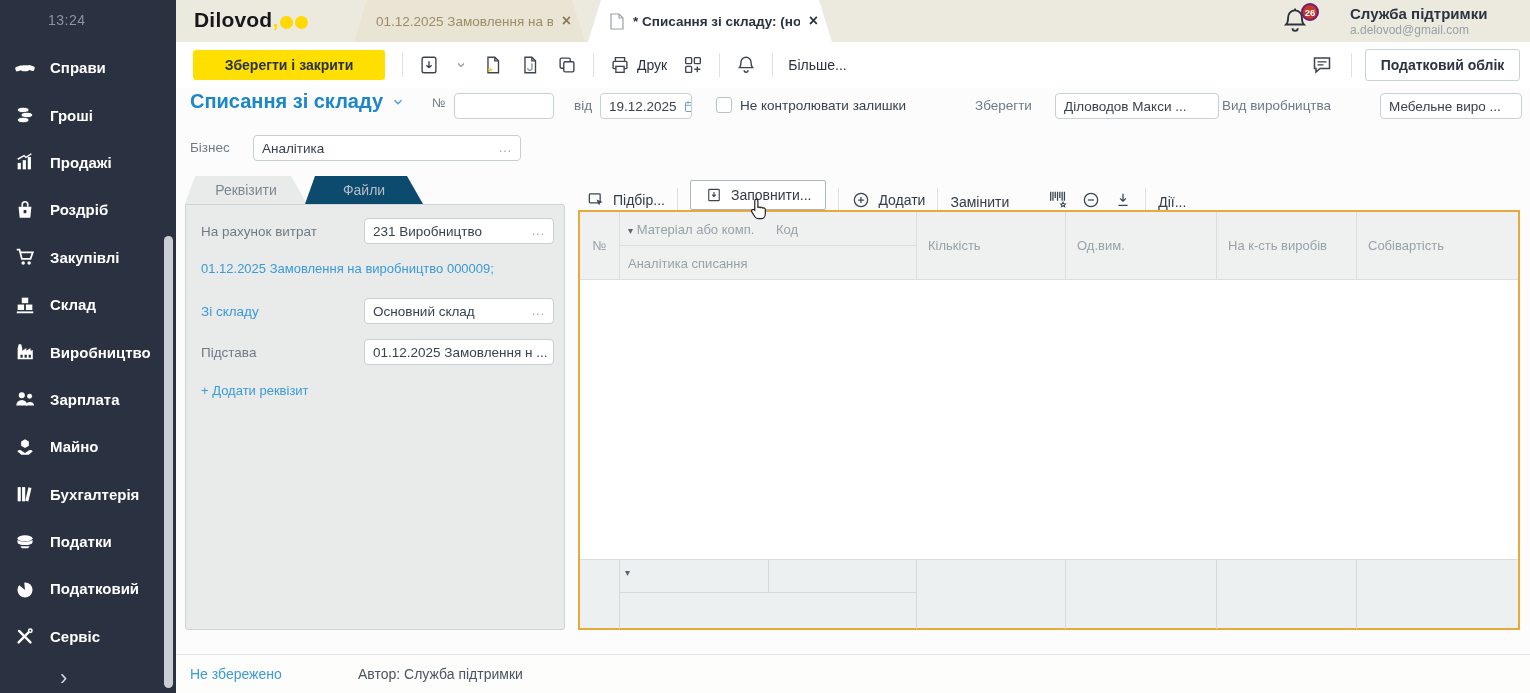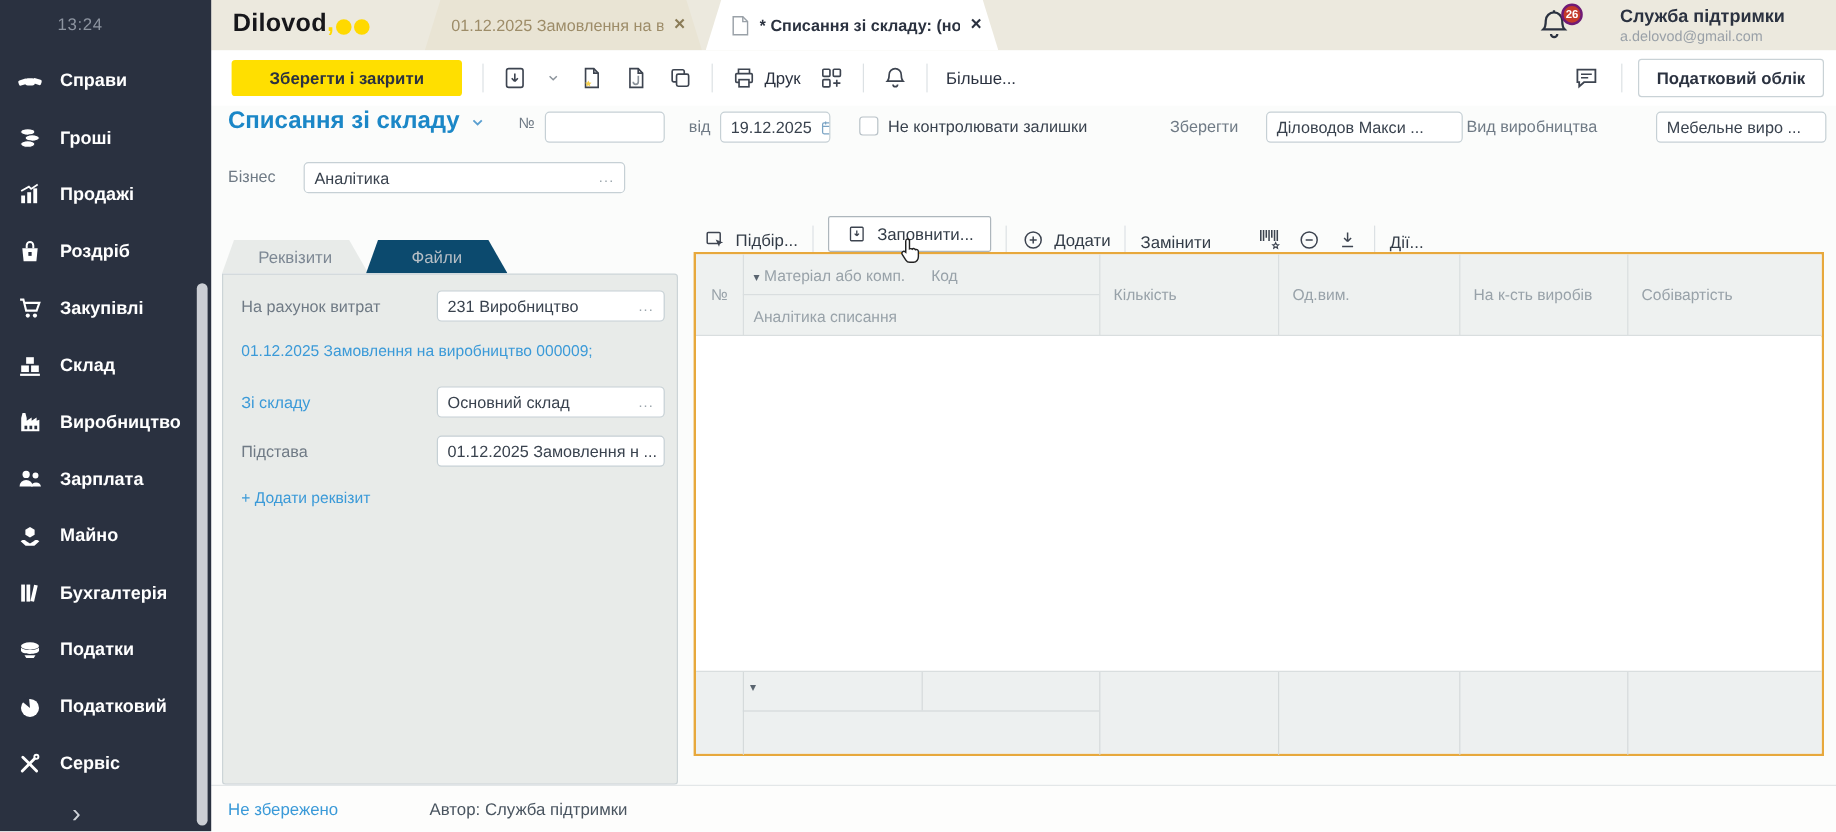"Реквізити" .panel { margin-top: 24px -> none }
